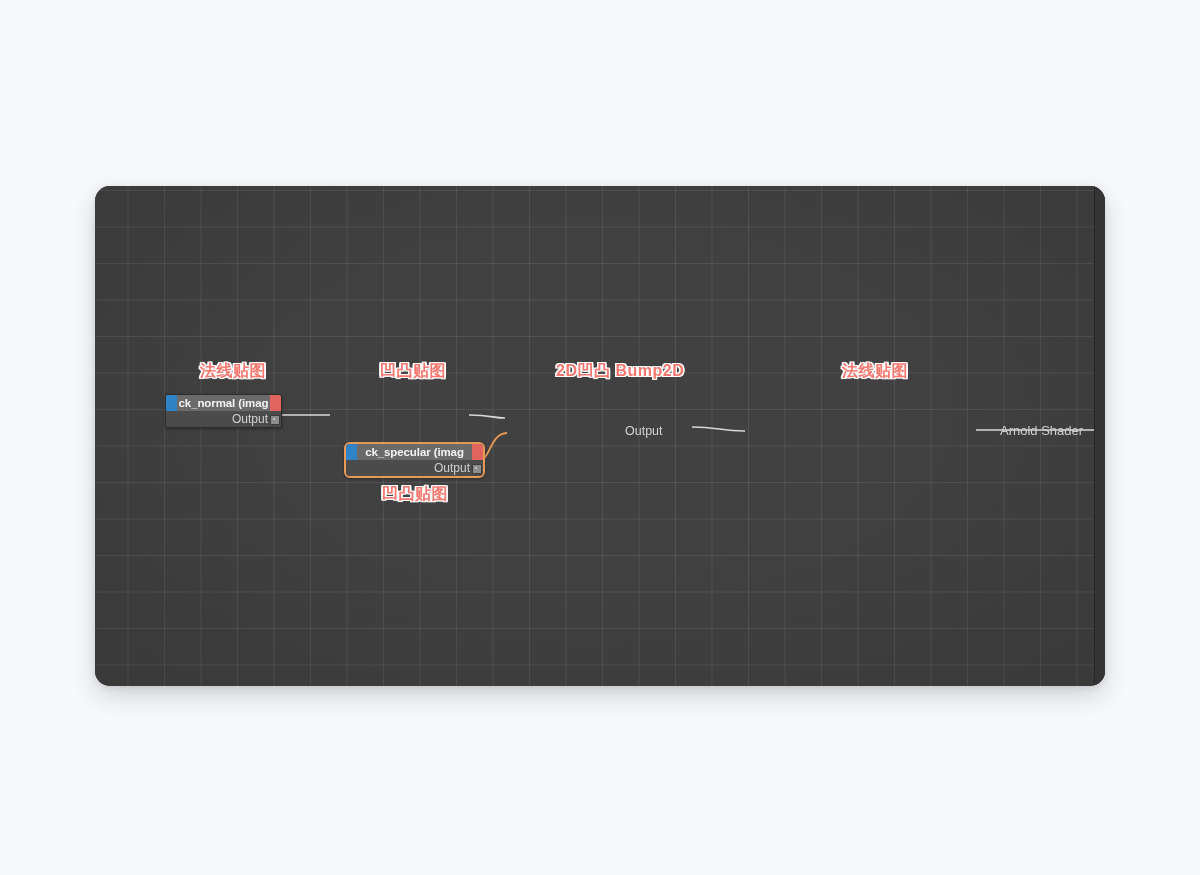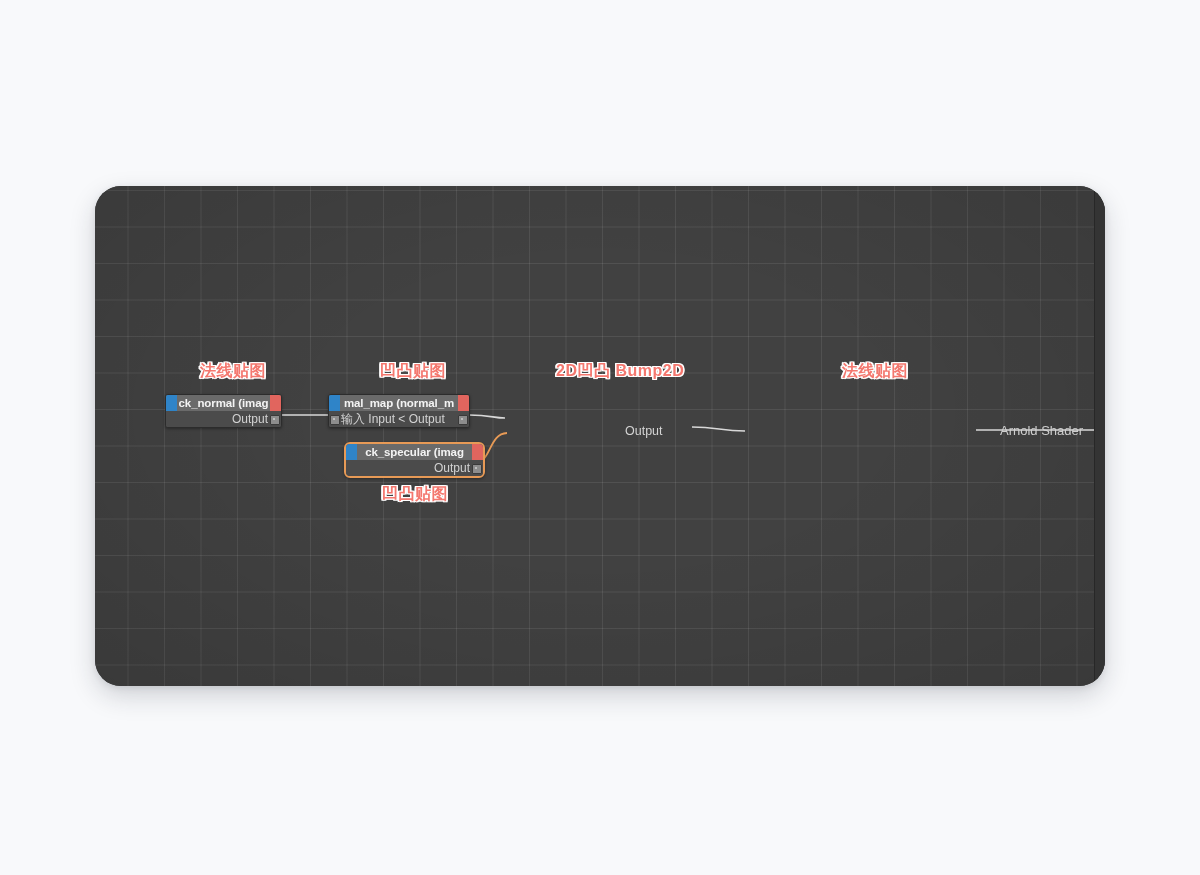"ck_normal (imag" .editor-panel { border-radius: 26px -> 15px }
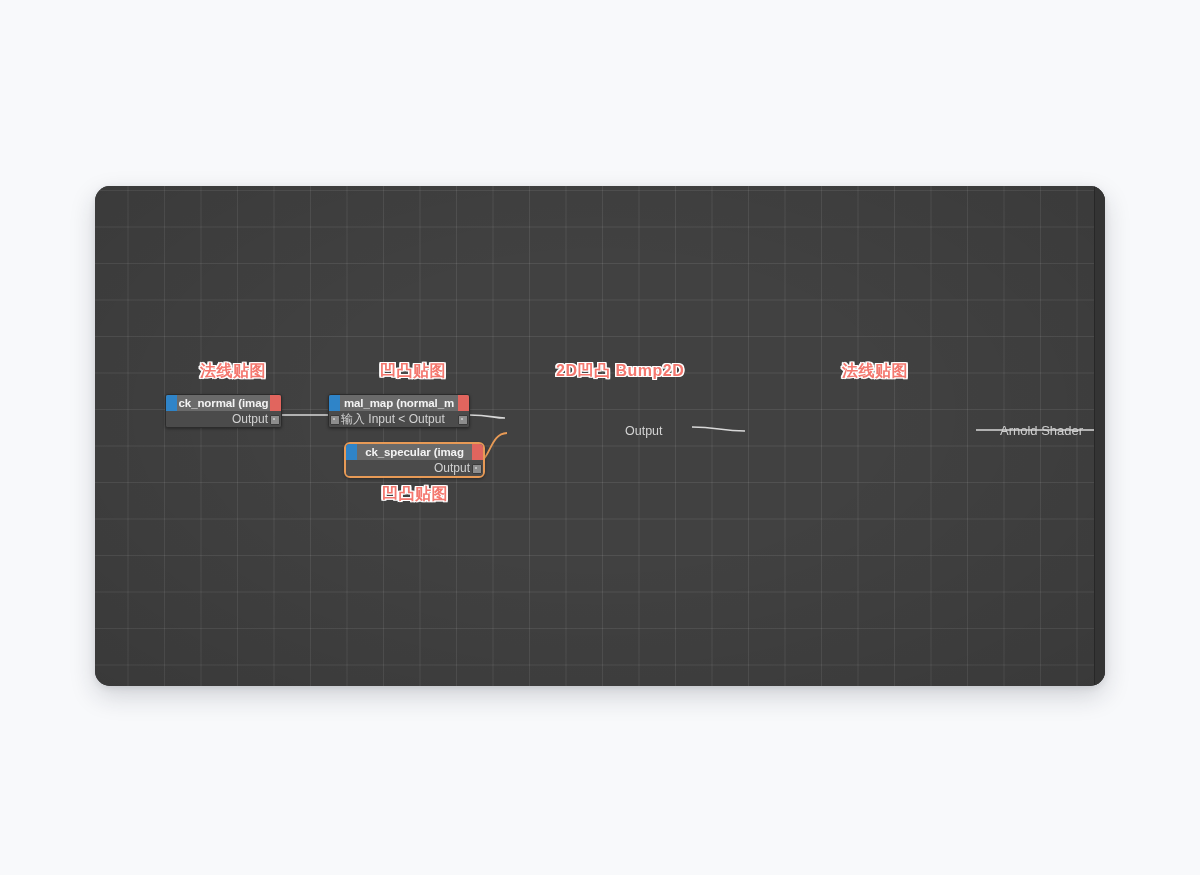"mal_map (normal_m" div.node { html: <div> <div> <span></span> <span>mal_map (normal_m</span> <span></span> </div> <div> <div> <span></span> <span>输入 Input &lt; Output</span> <span></span> </div> </div> </div> -> none }
